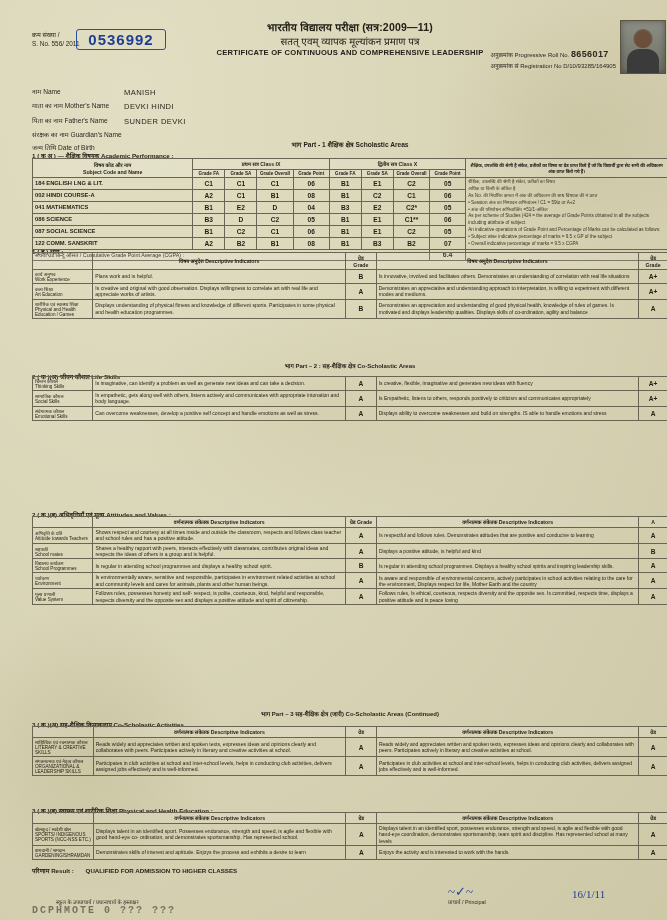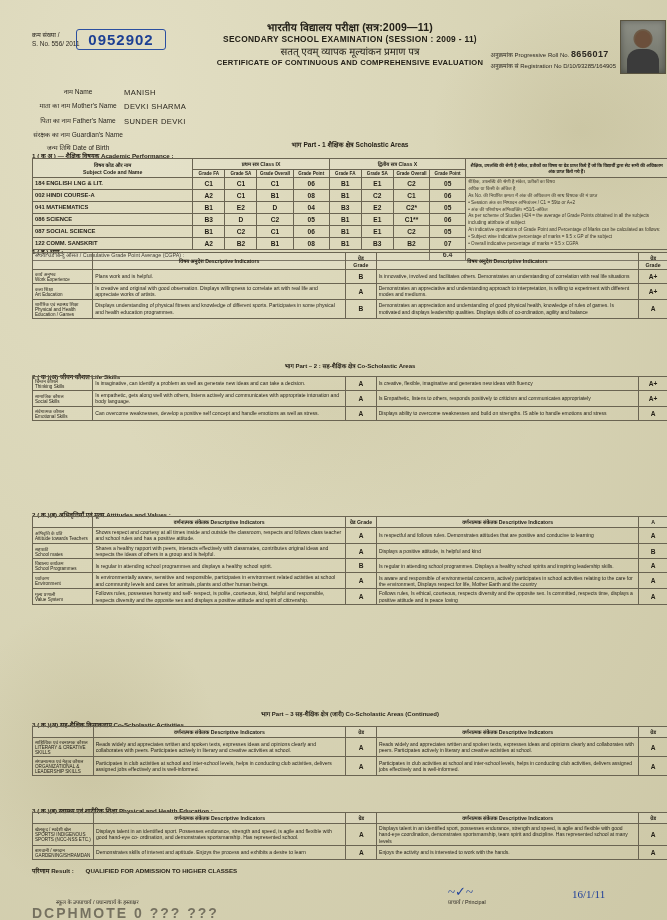"0952902" div.rollbox { text: 0952902 -> 0536992 }
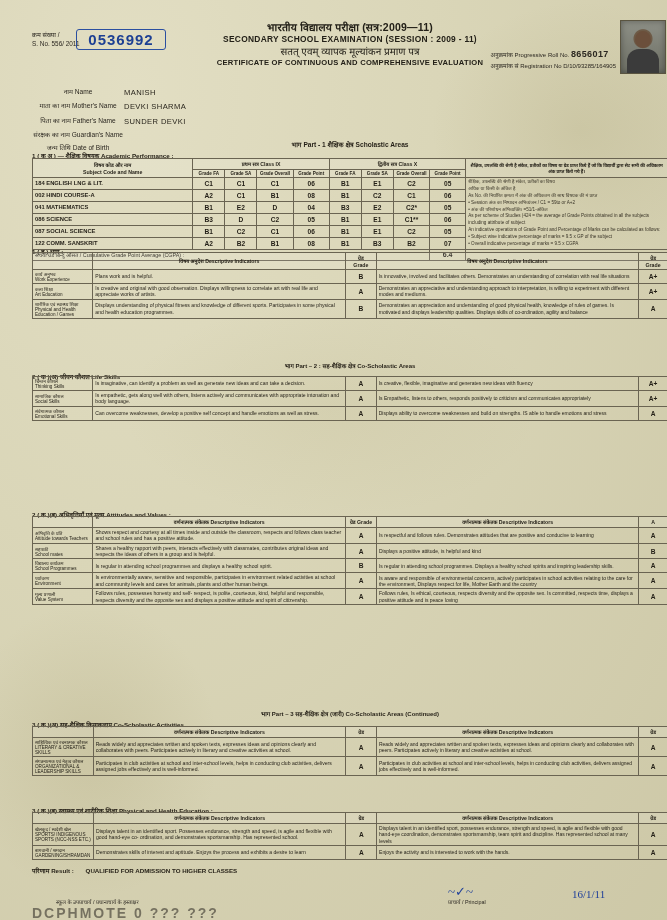"SECONDARY SCHOOL EXAMINATION (SESSION :" div.h-eng1 { html: <div>SECONDARY SCHOOL EXAMINATION (SESSION : 2009 - 11)</div> -> none }
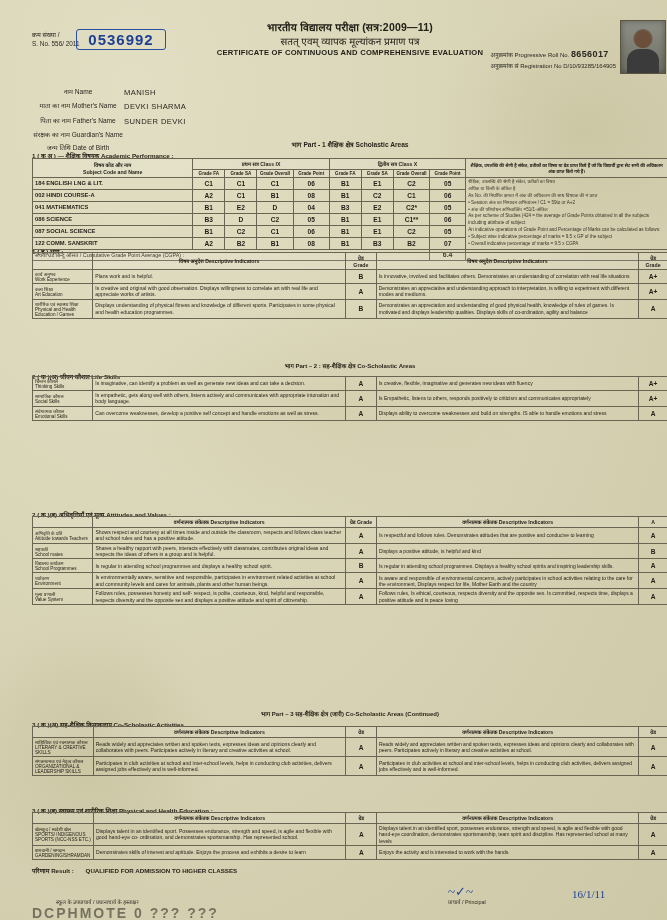"CERTIFICATE OF CONTINUOUS AND" div.h-eng2 { text: EVALUATION -> LEADERSHIP }
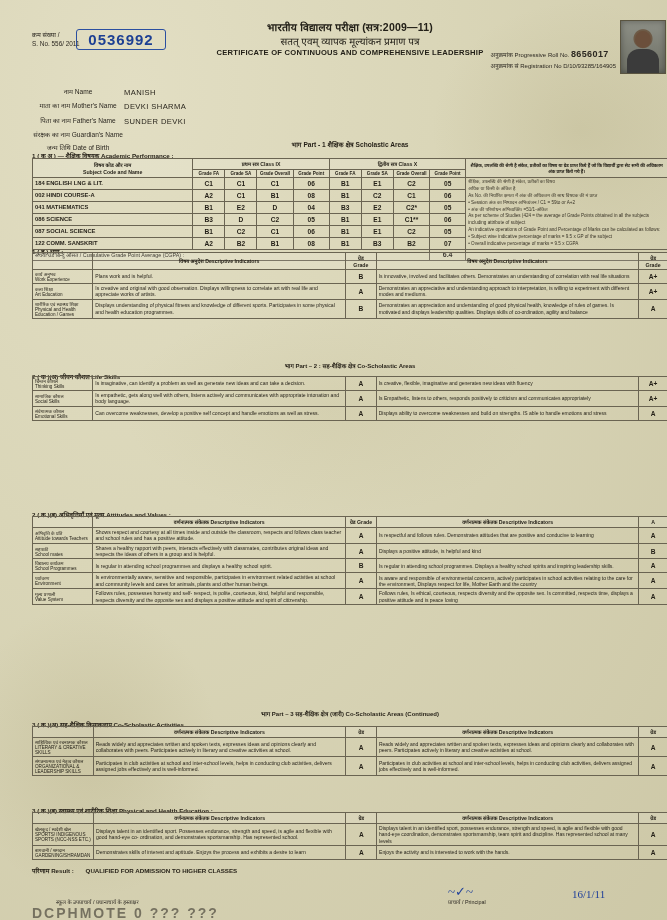"MANISH" .ident { text-align: center -> none }
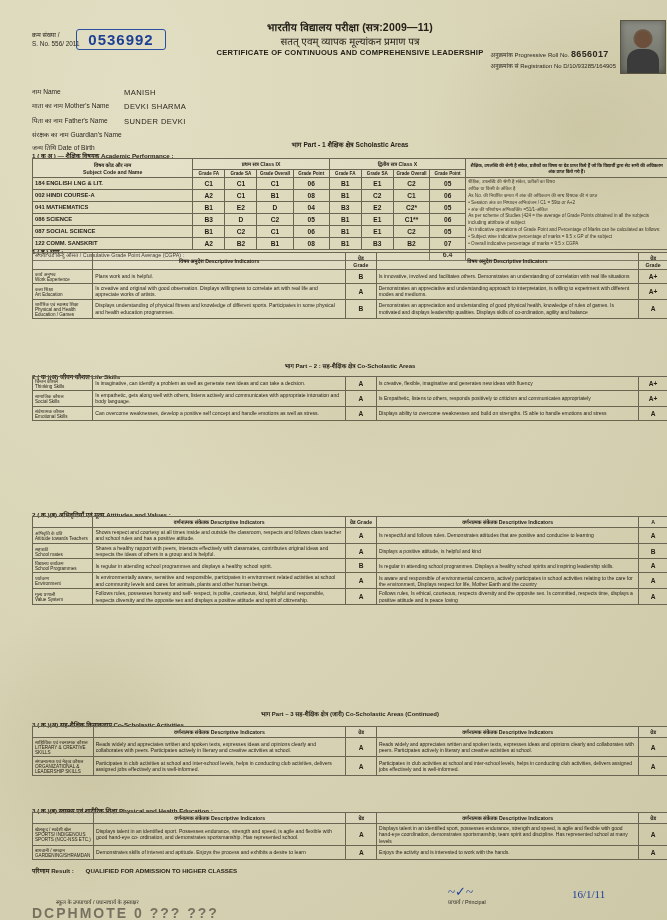"DEVKI SHARMA" div.val { text: SHARMA -> HINDI }
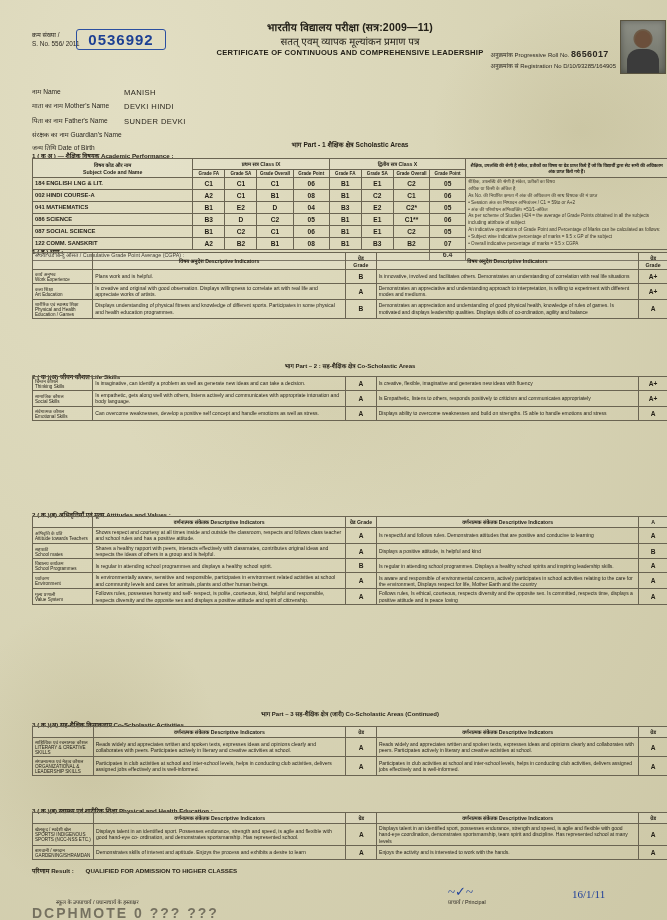"DCPHMOTE 0 ??? ???" .footer-stamp { font-family: none -> Liberation Mono, monospace; font-size: 14px -> 10px }
